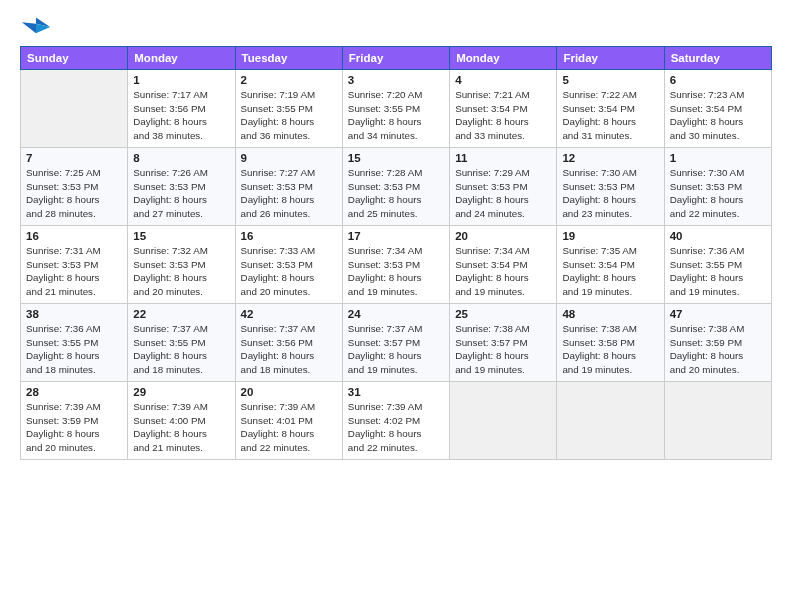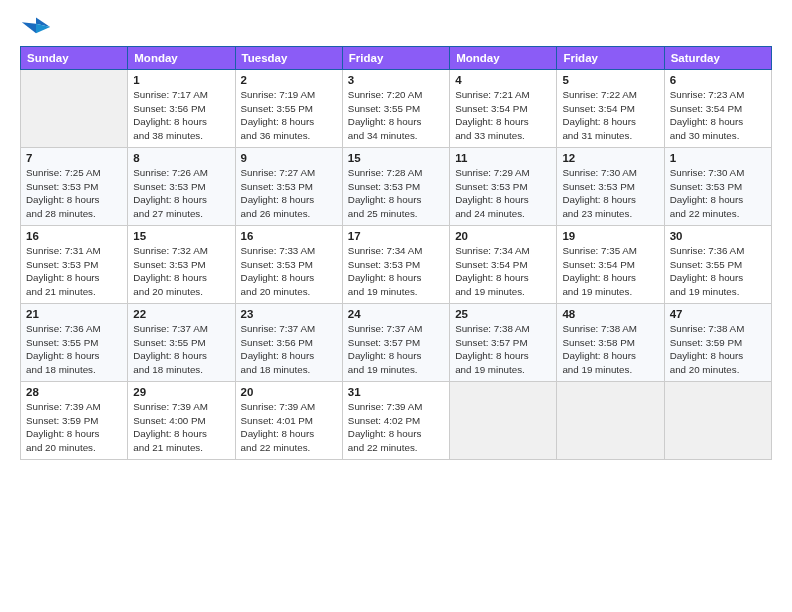"30" span.day-num { text: 30 -> 40 }
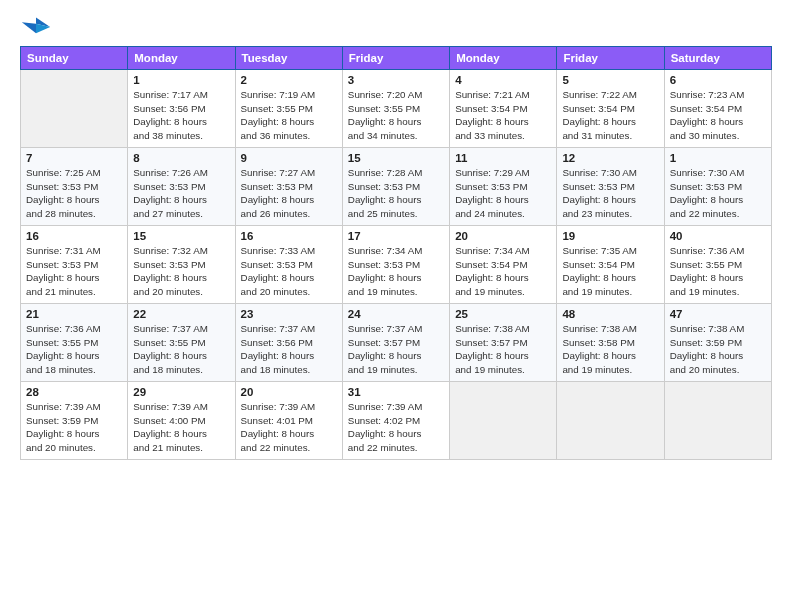"21" span.day-num { text: 21 -> 38 }
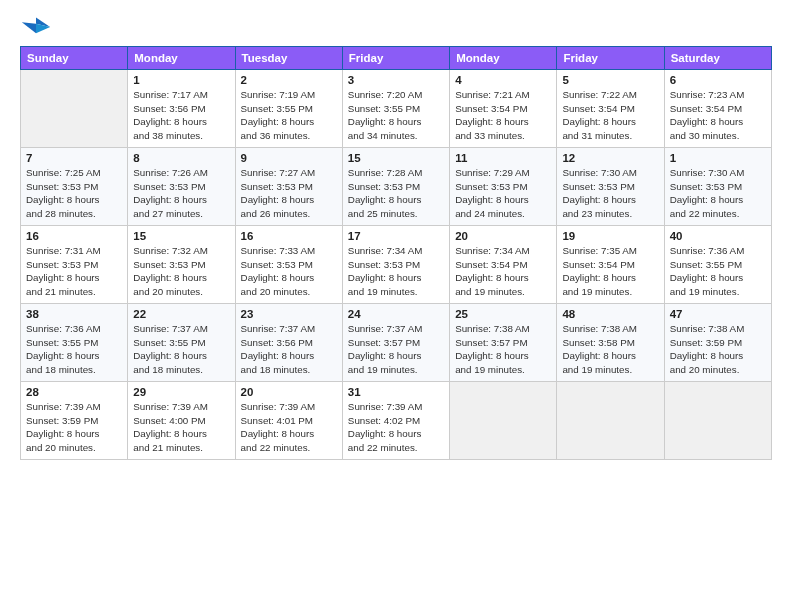"23" span.day-num { text: 23 -> 42 }
